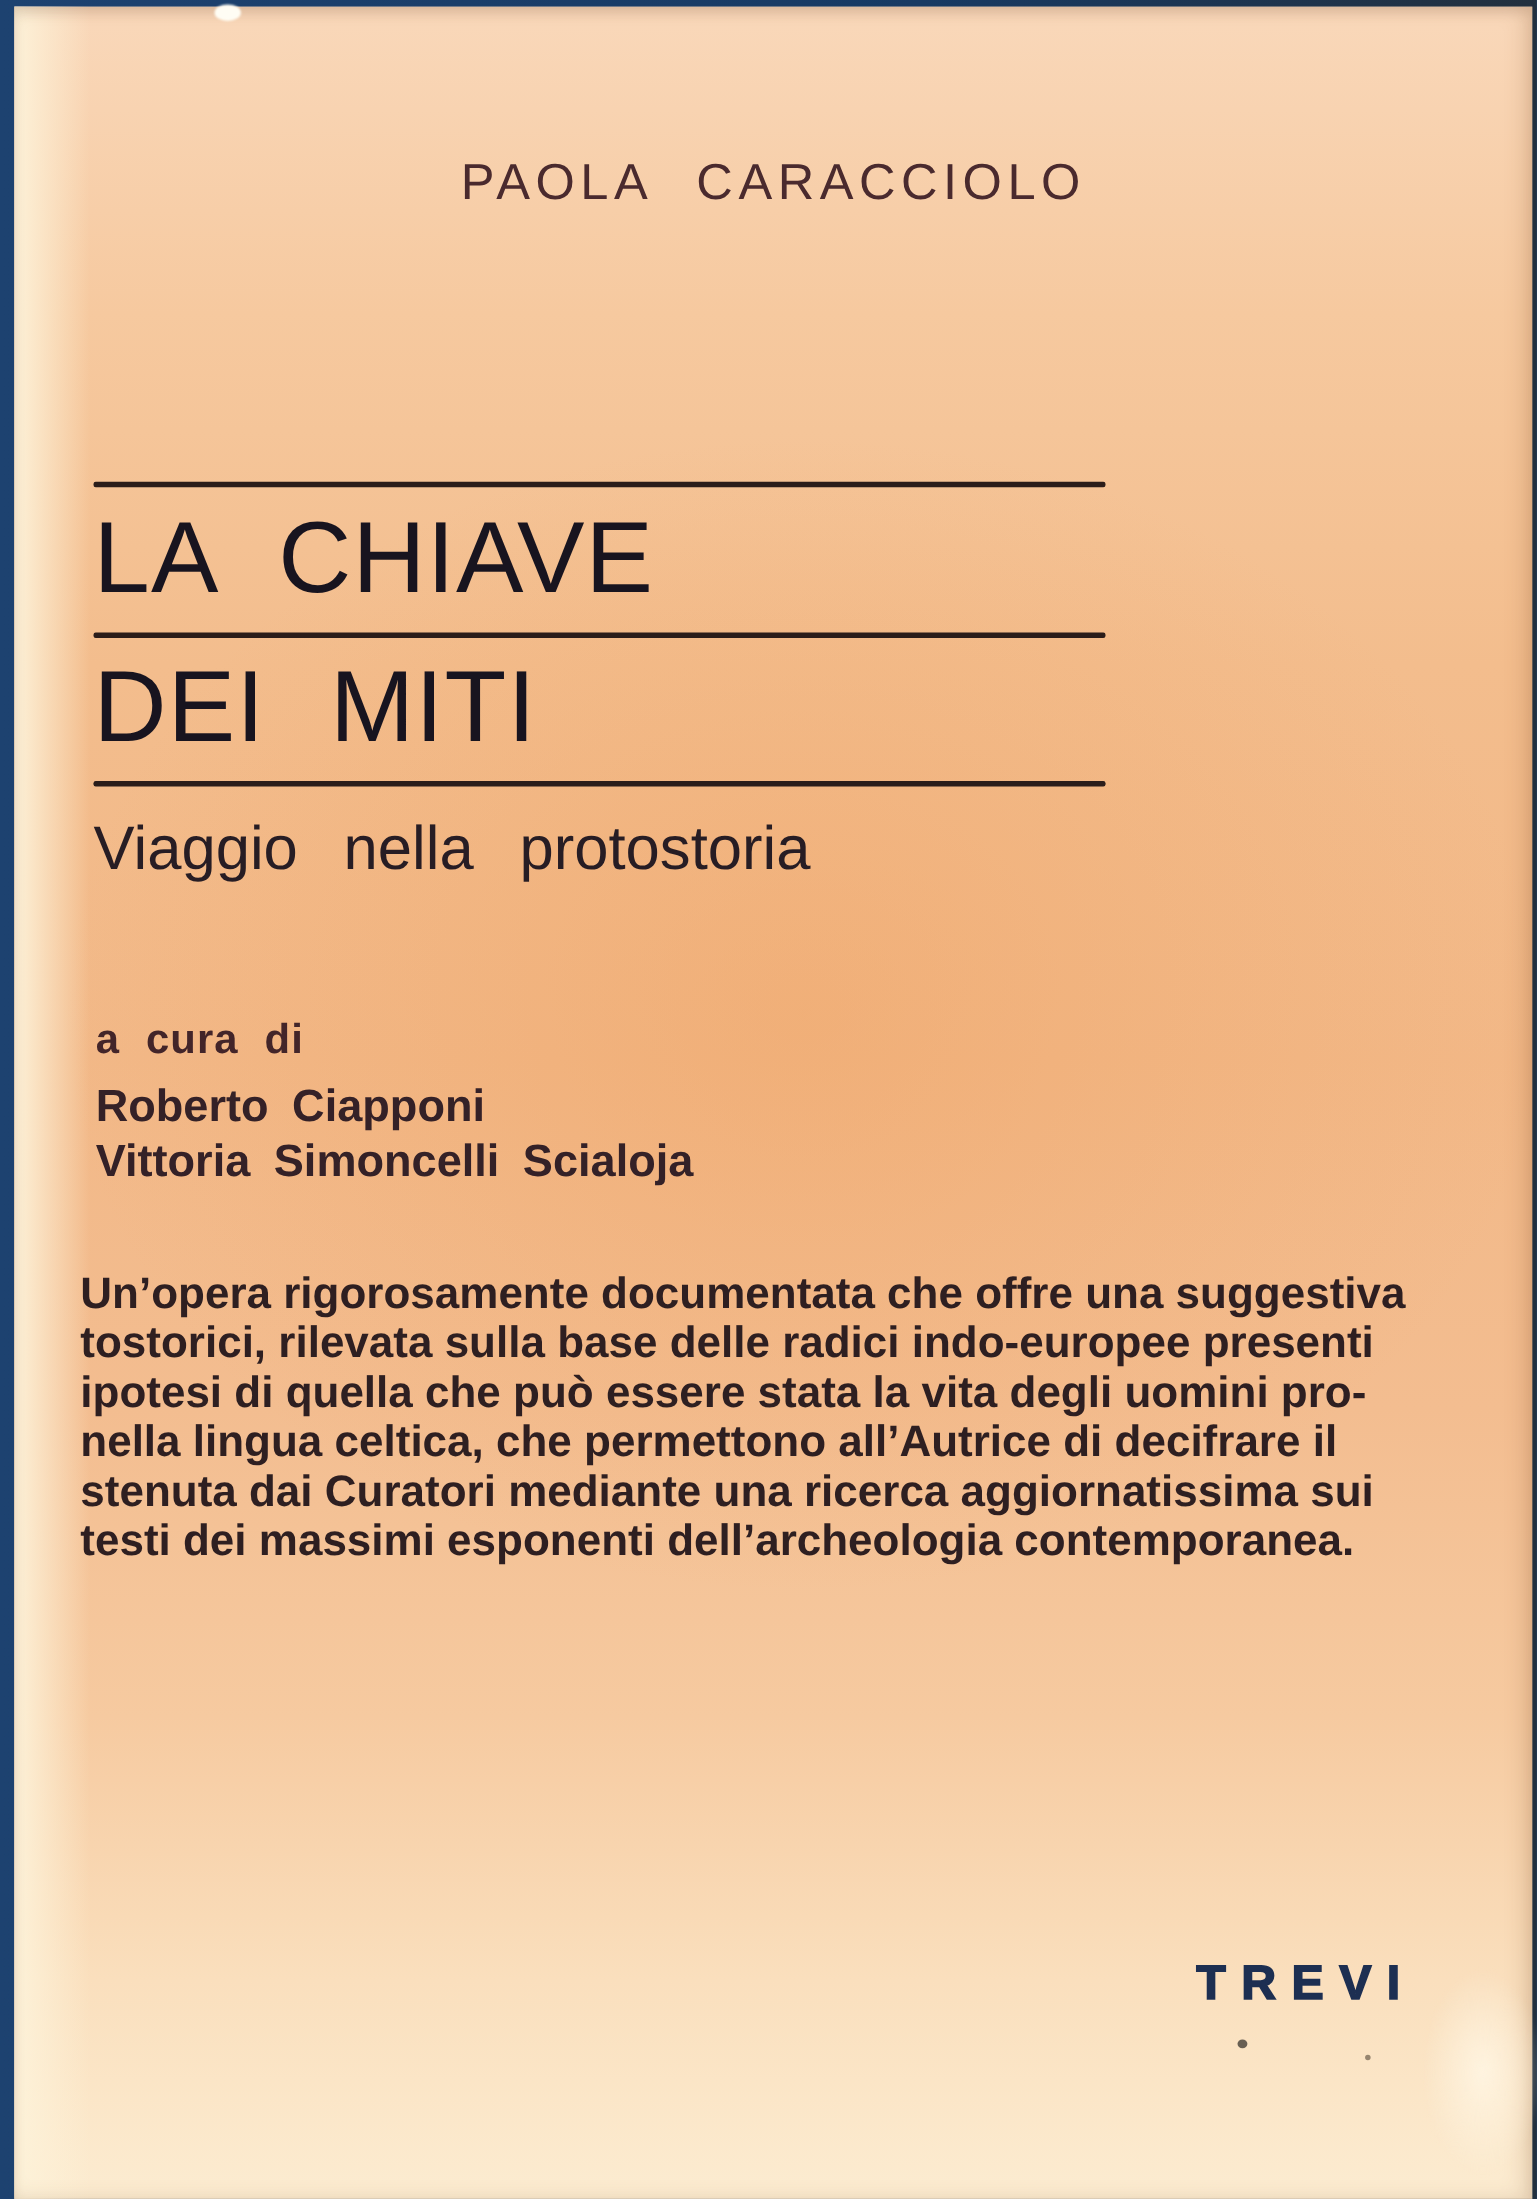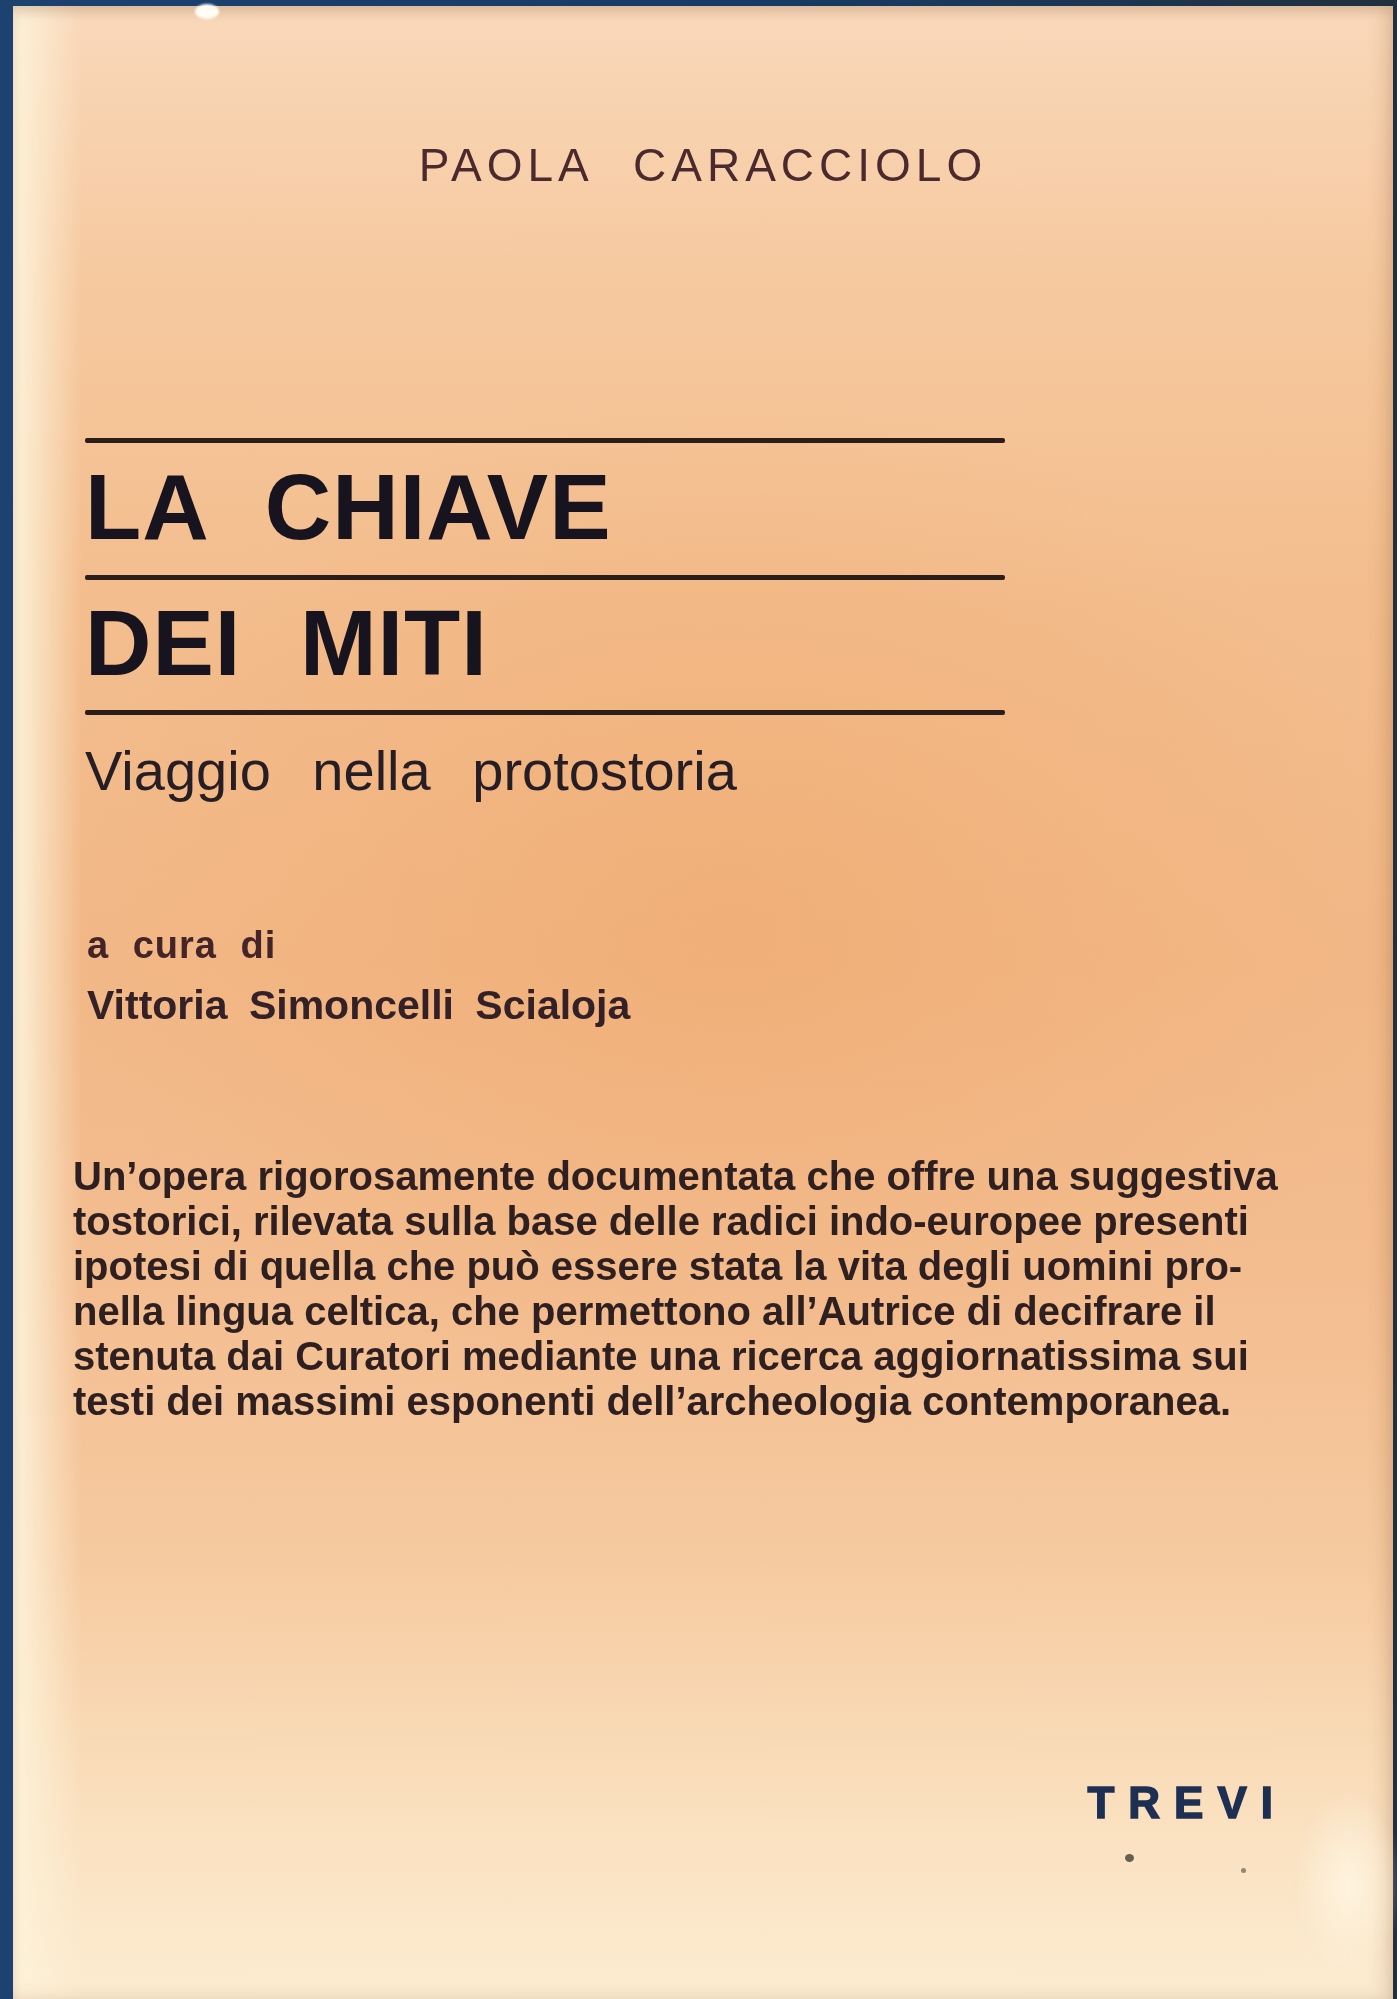"LA CHIAVE" .title-line { font-weight: 700 -> 400 }
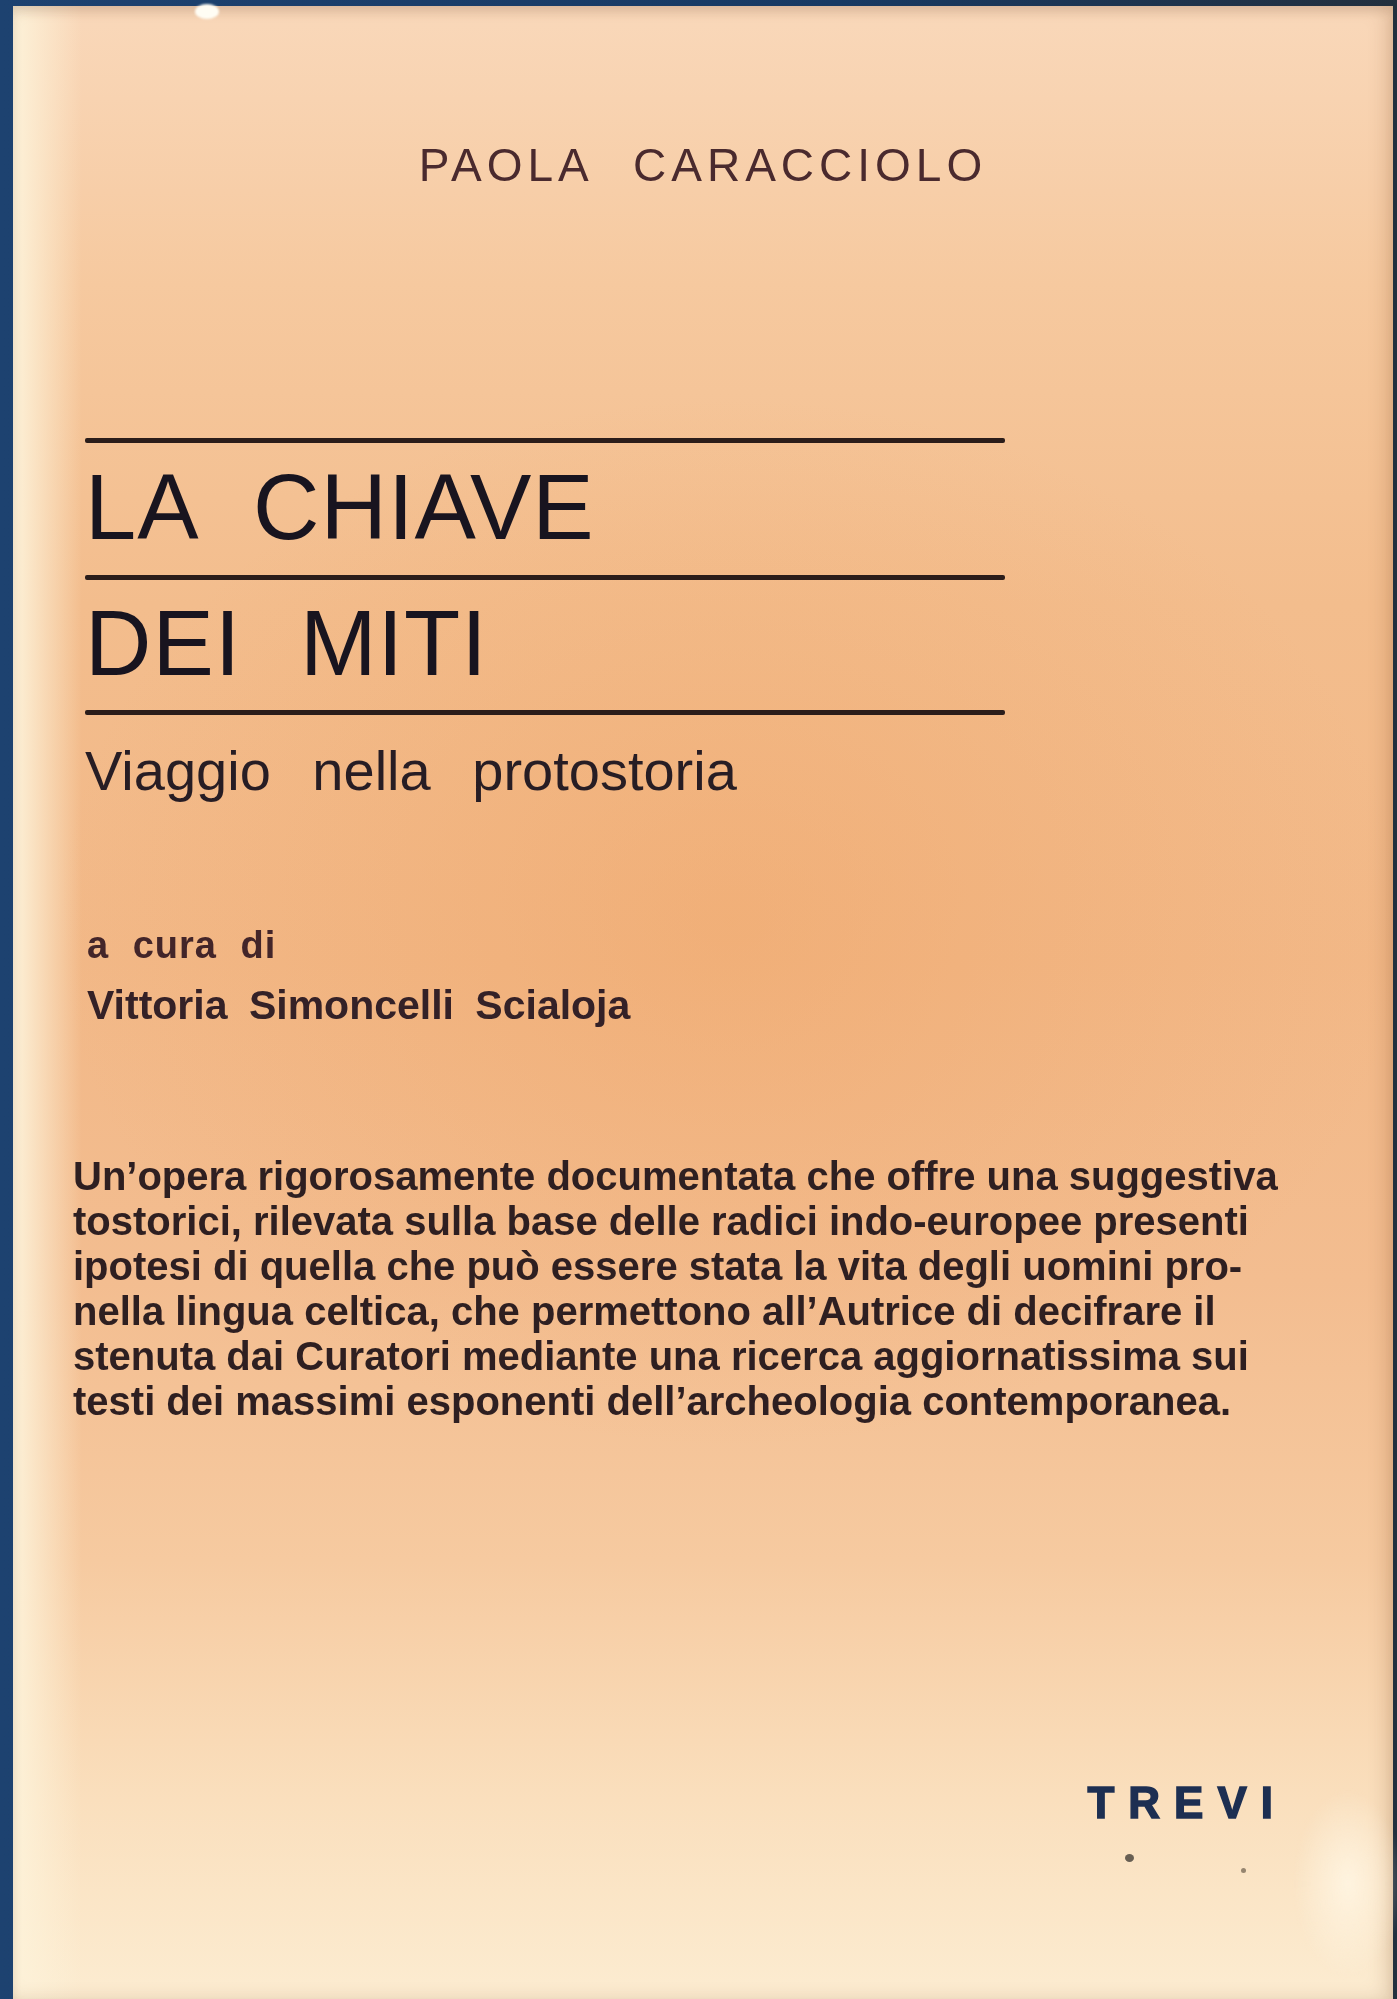"Roberto Ciapponi" div { html: none -> <div>Roberto Ciapponi</div> }
